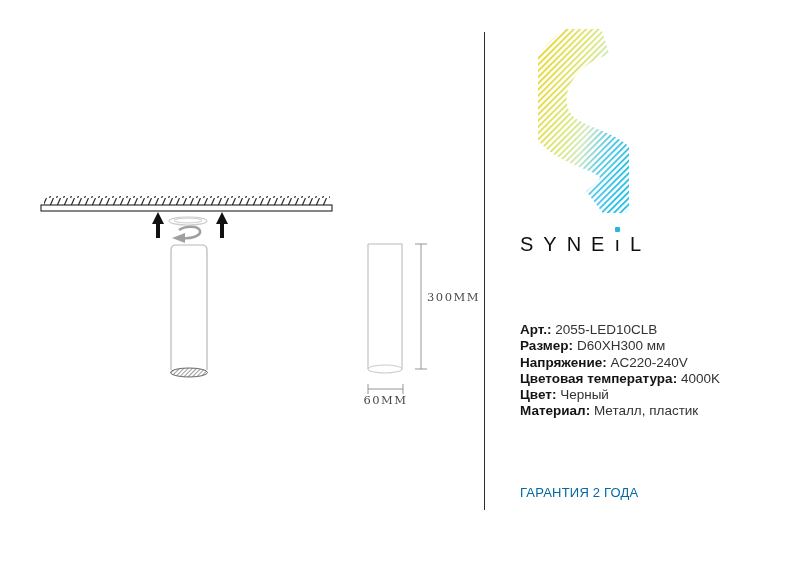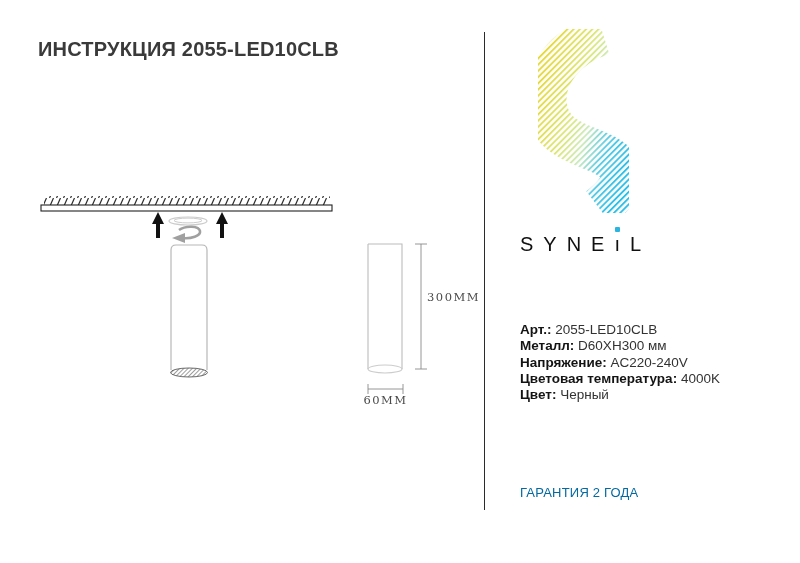"ИНСТРУКЦИЯ 2055-LED10CLB" h1.title { html: <h1>ИНСТРУКЦИЯ 2055-LED10CLB</h1> -> none }
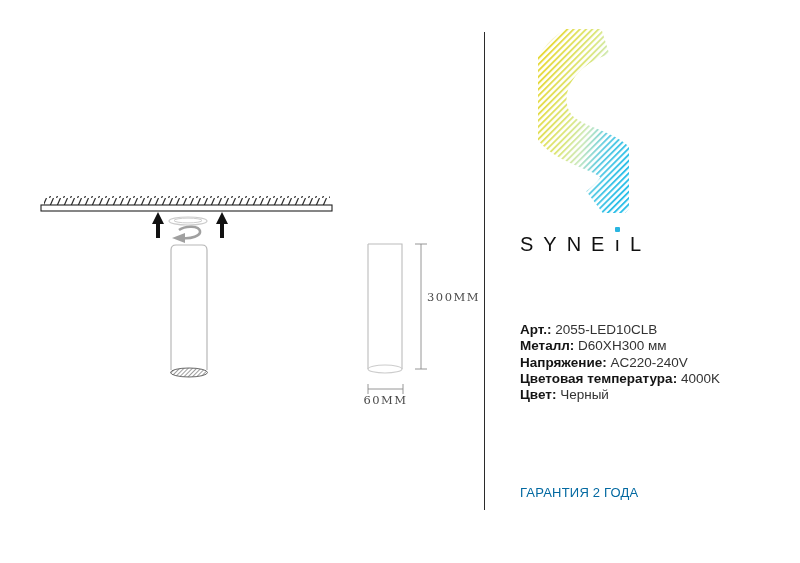"Металл:" span.lbl { text: Металл -> Размер }
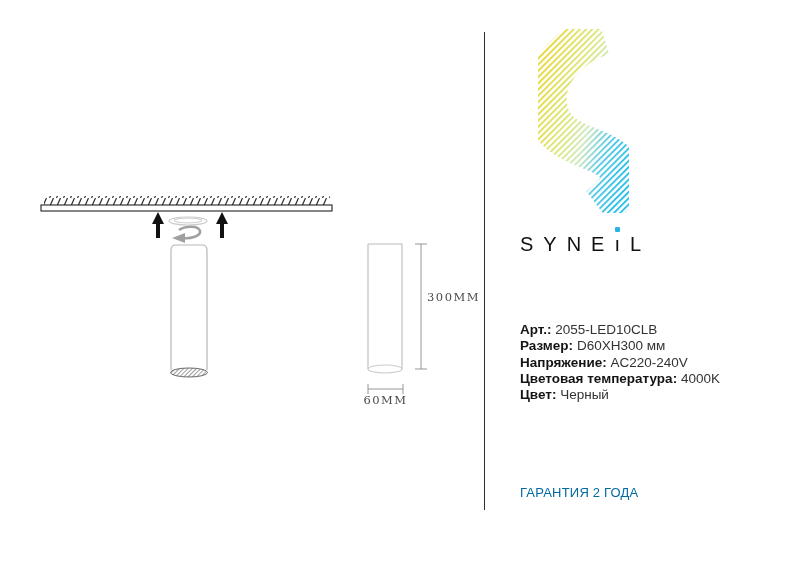"Материал: Металл, пластик" div.spec-row { html: none -> <div><span>Материал:</span> <span>Металл, пластик</span></div> }
